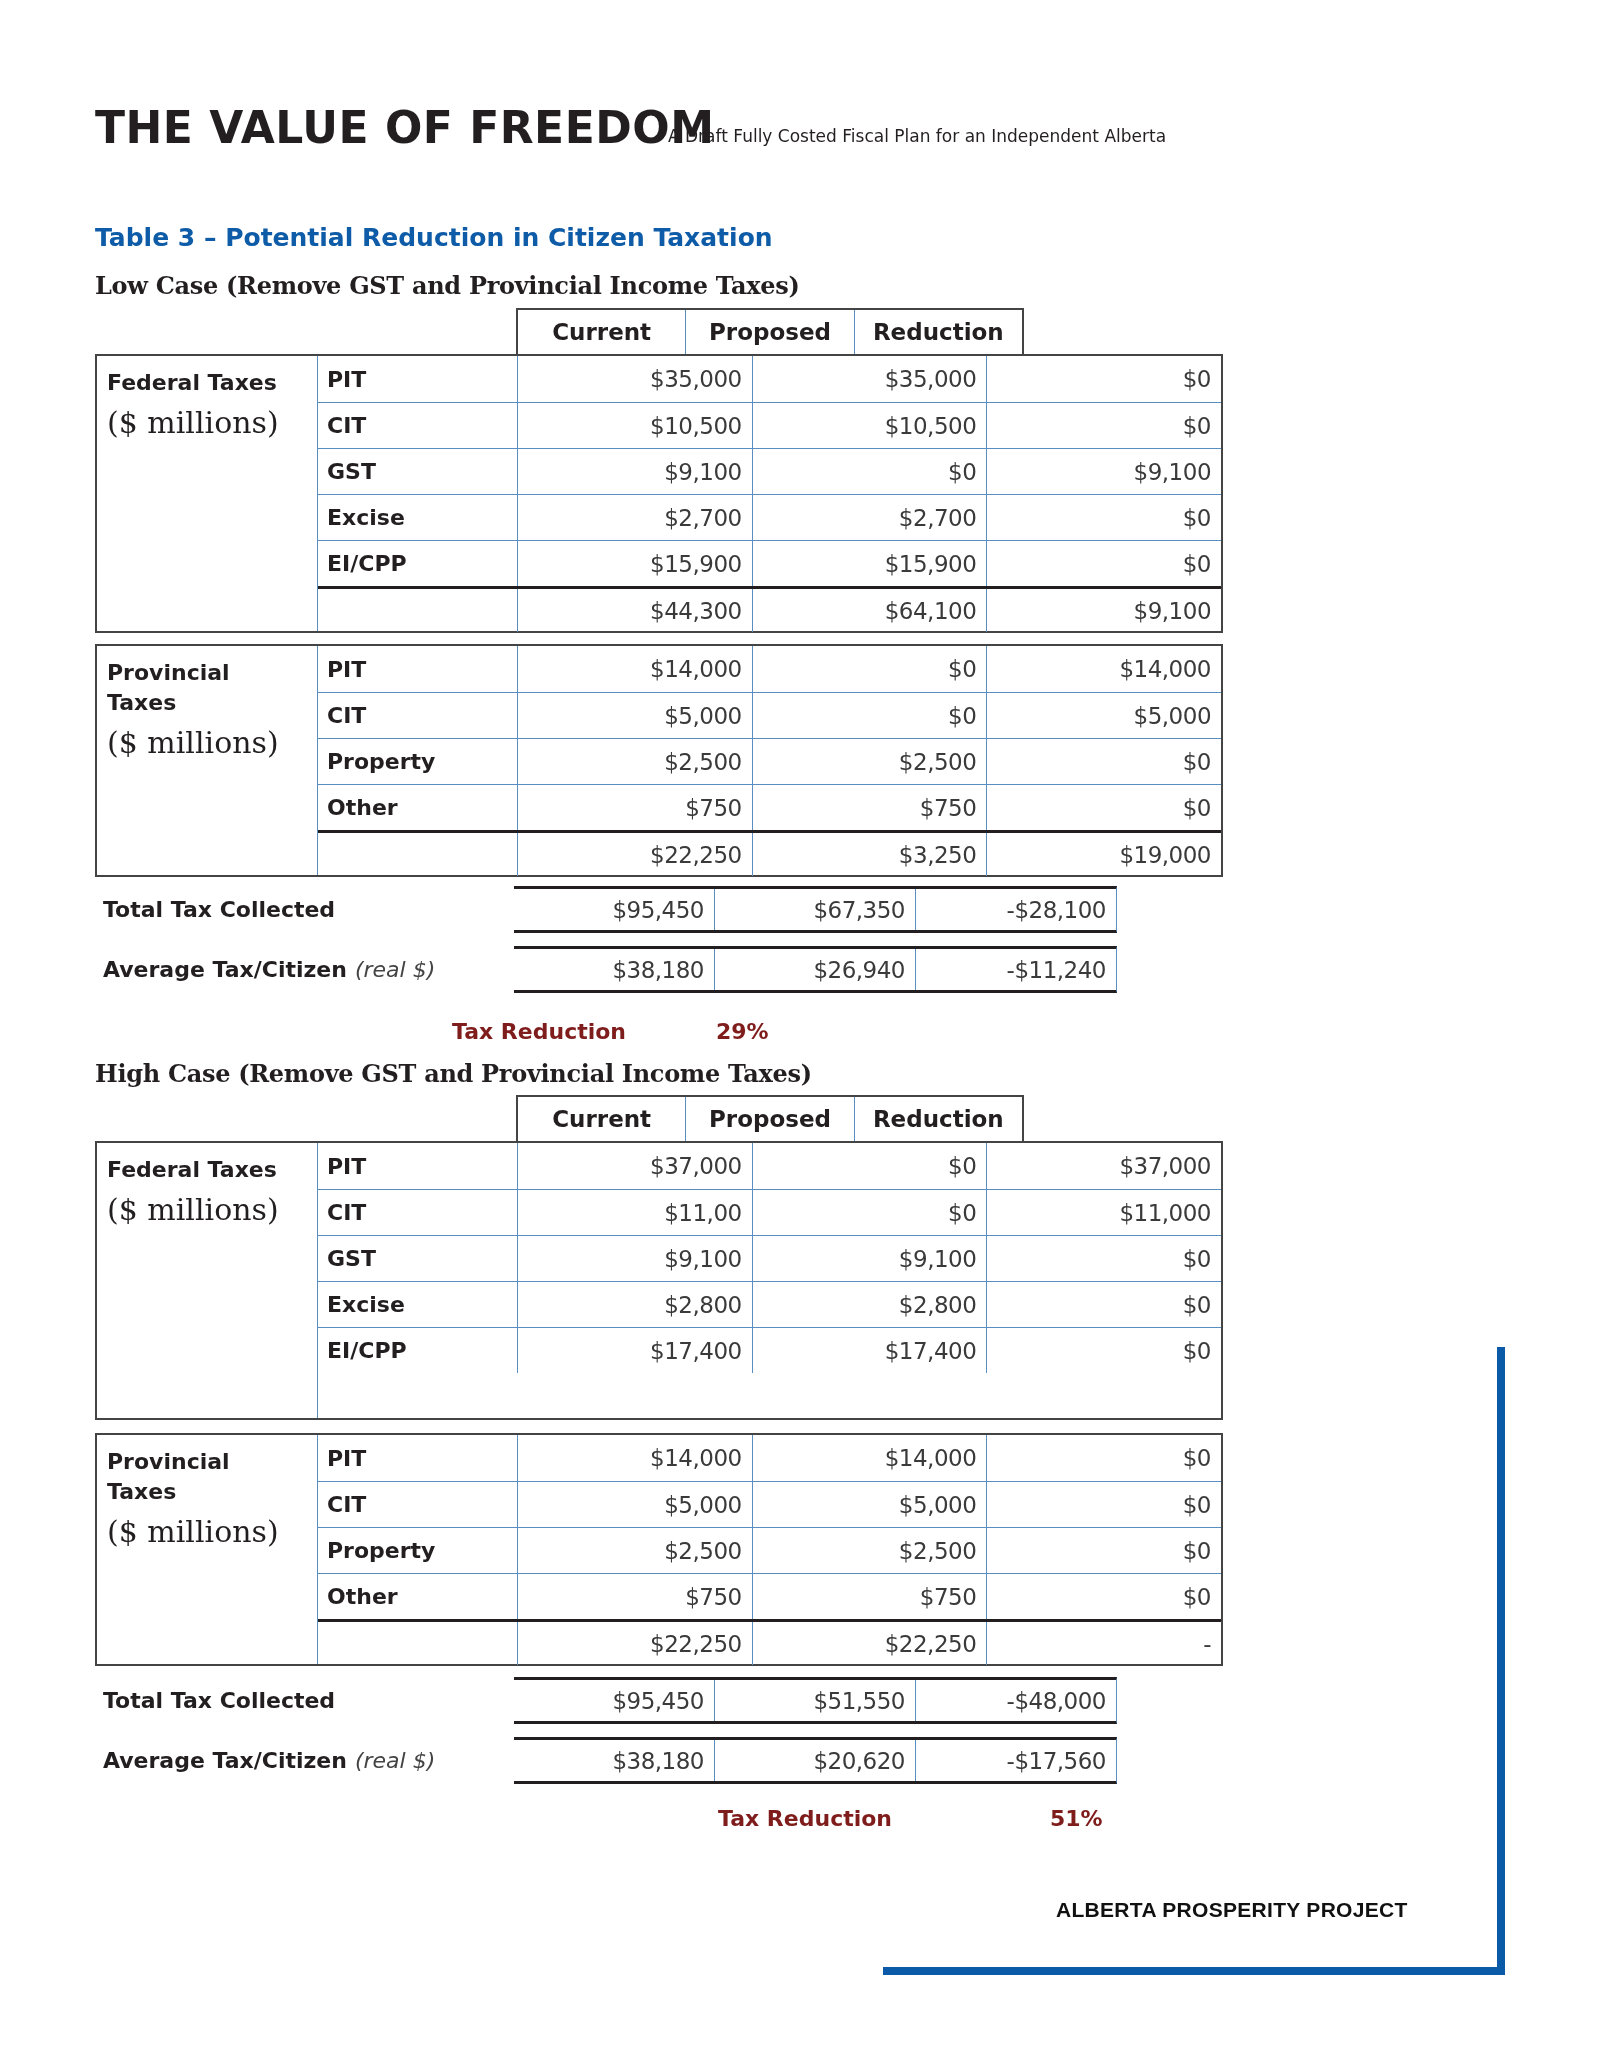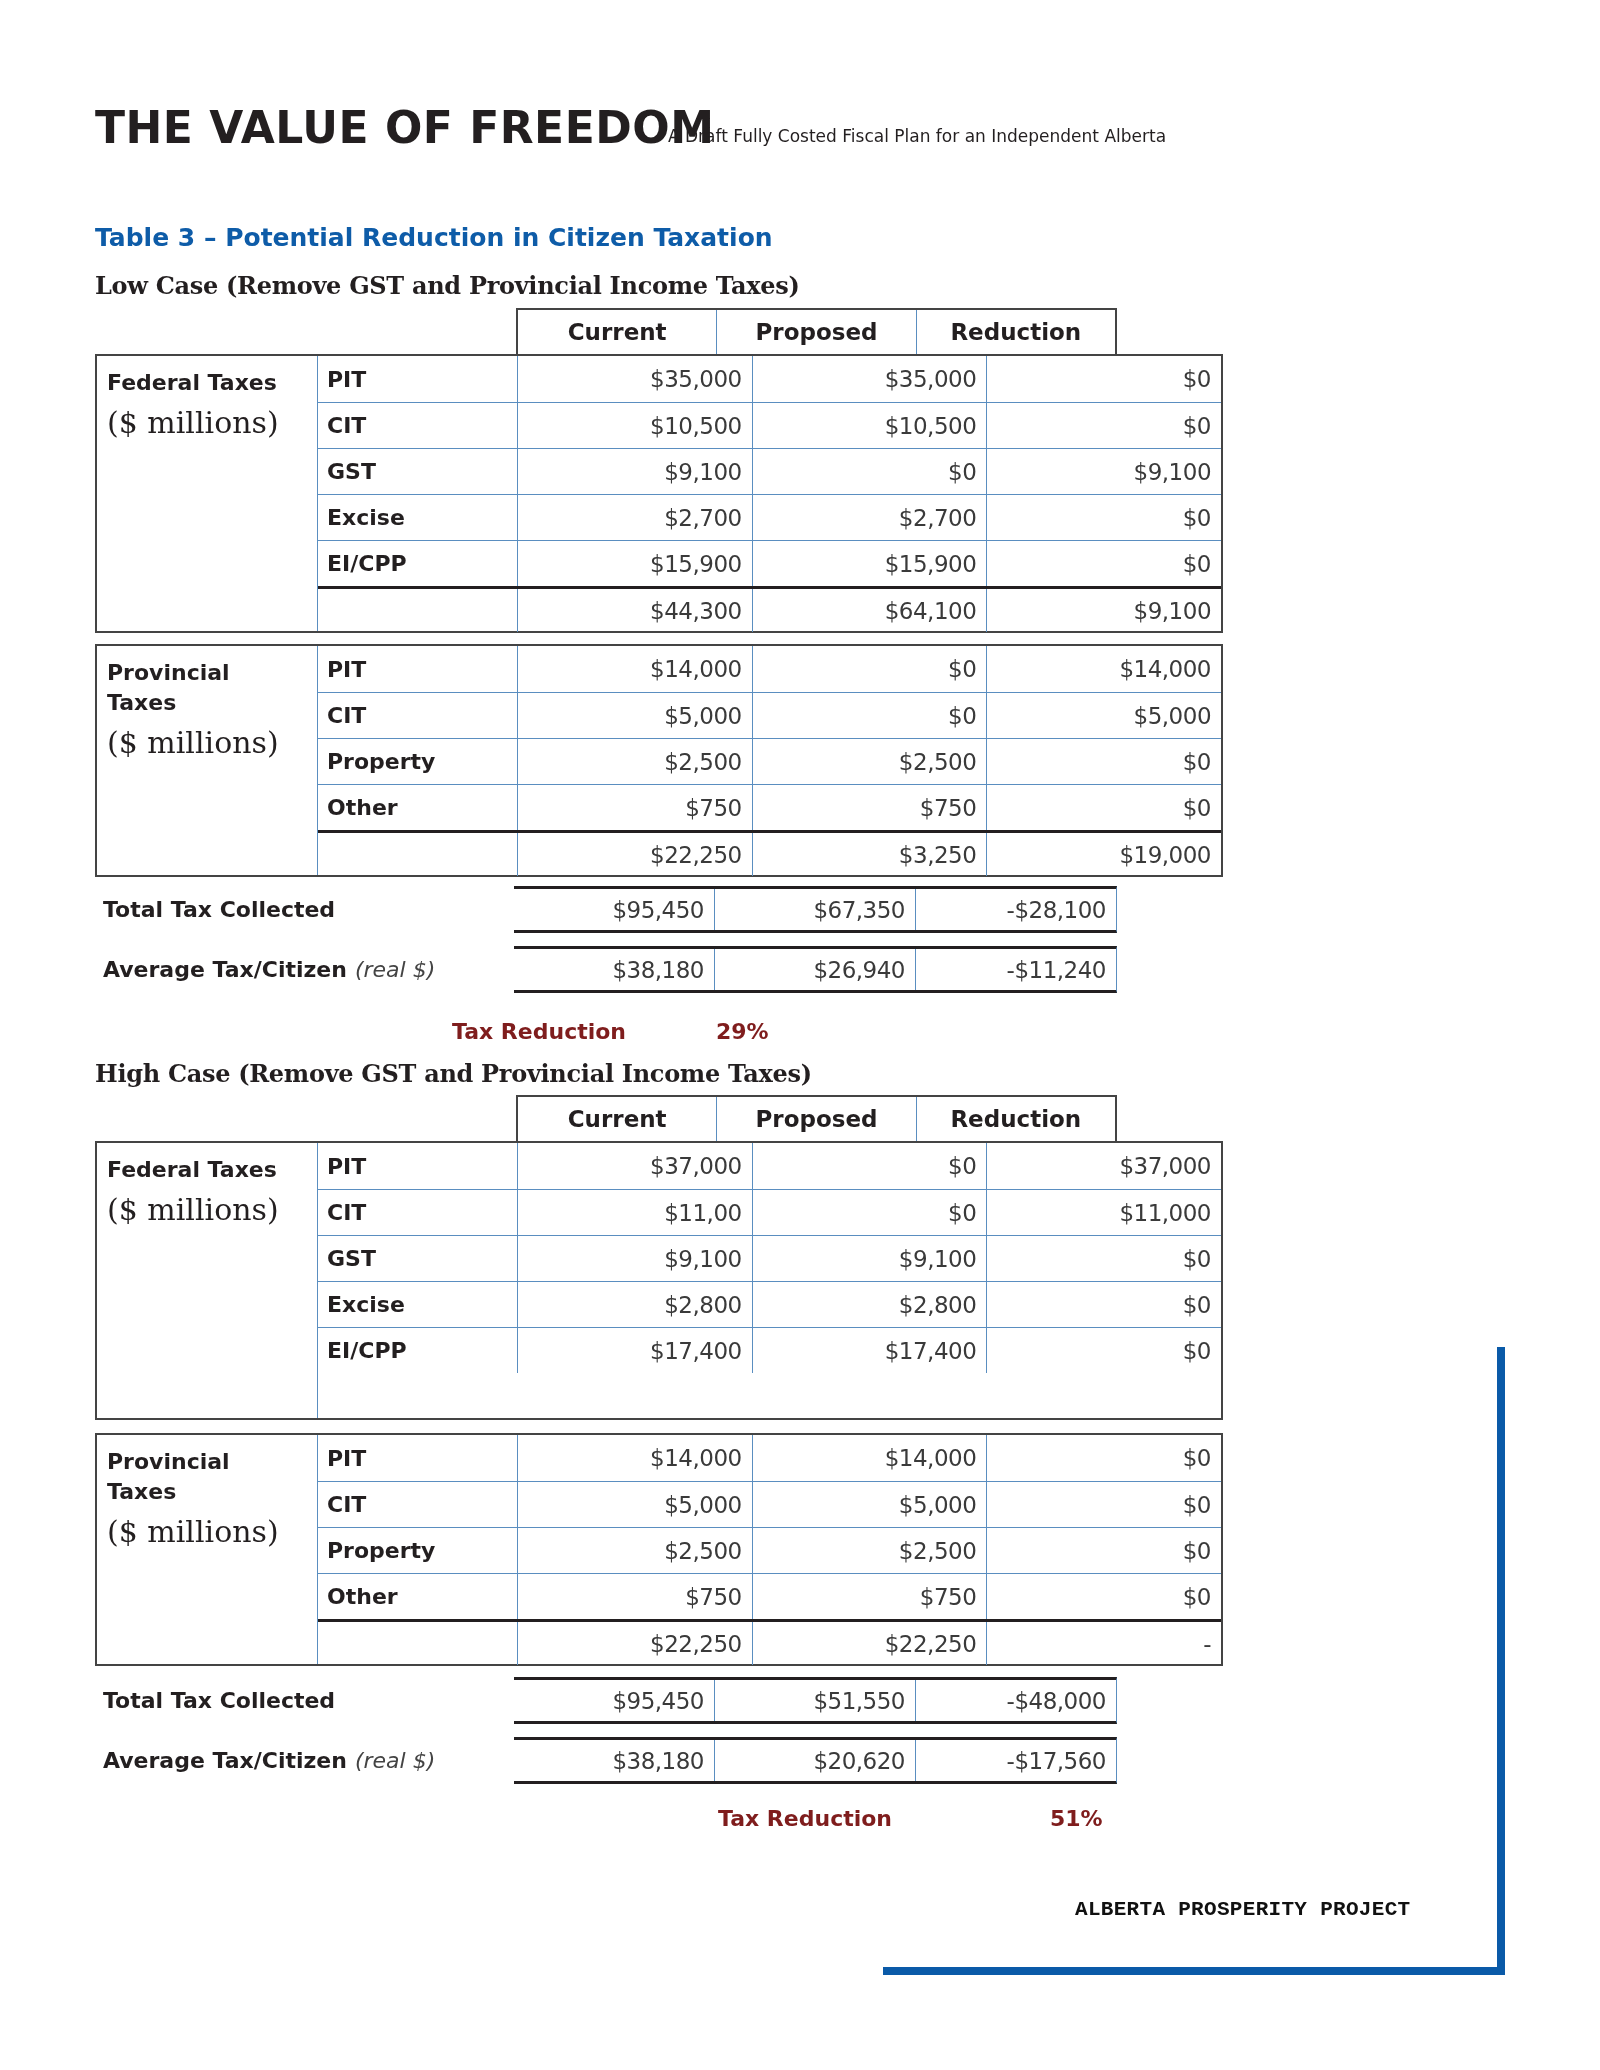"Current" .hdr { width: 601px -> 508px }
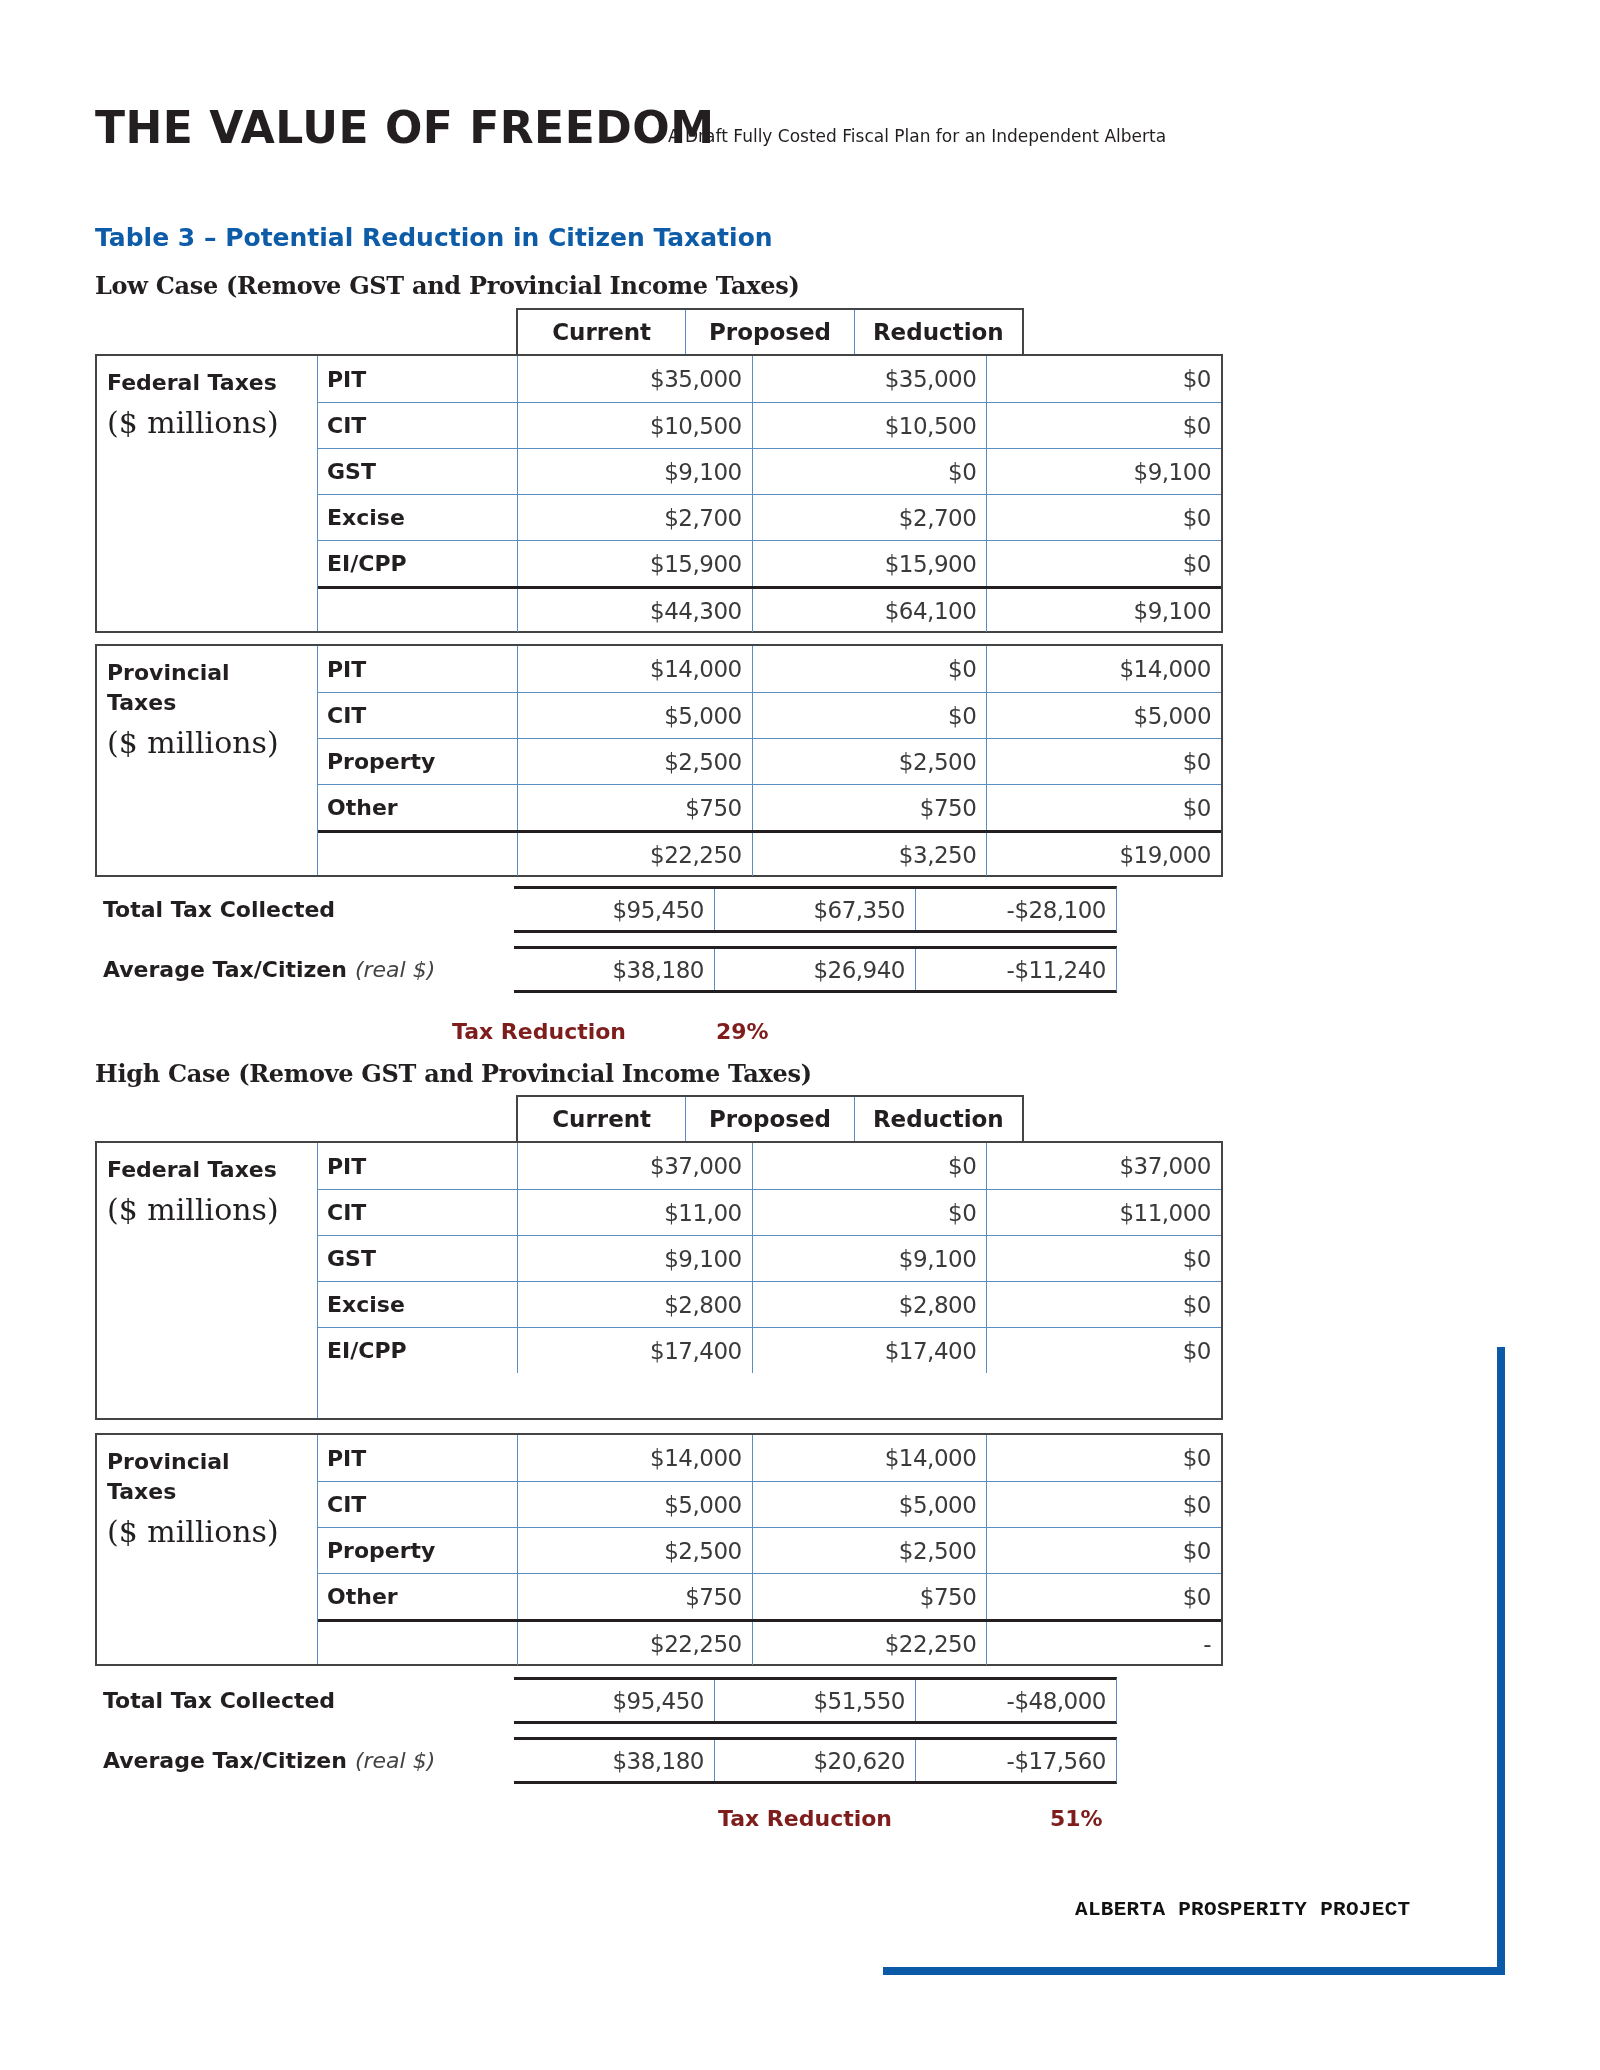"ALBERTA PROSPERITY PROJECT" .footer-brand { font-family: Liberation Mono, monospace -> Liberation Sans, sans-serif; margin-left: 19px -> none }
